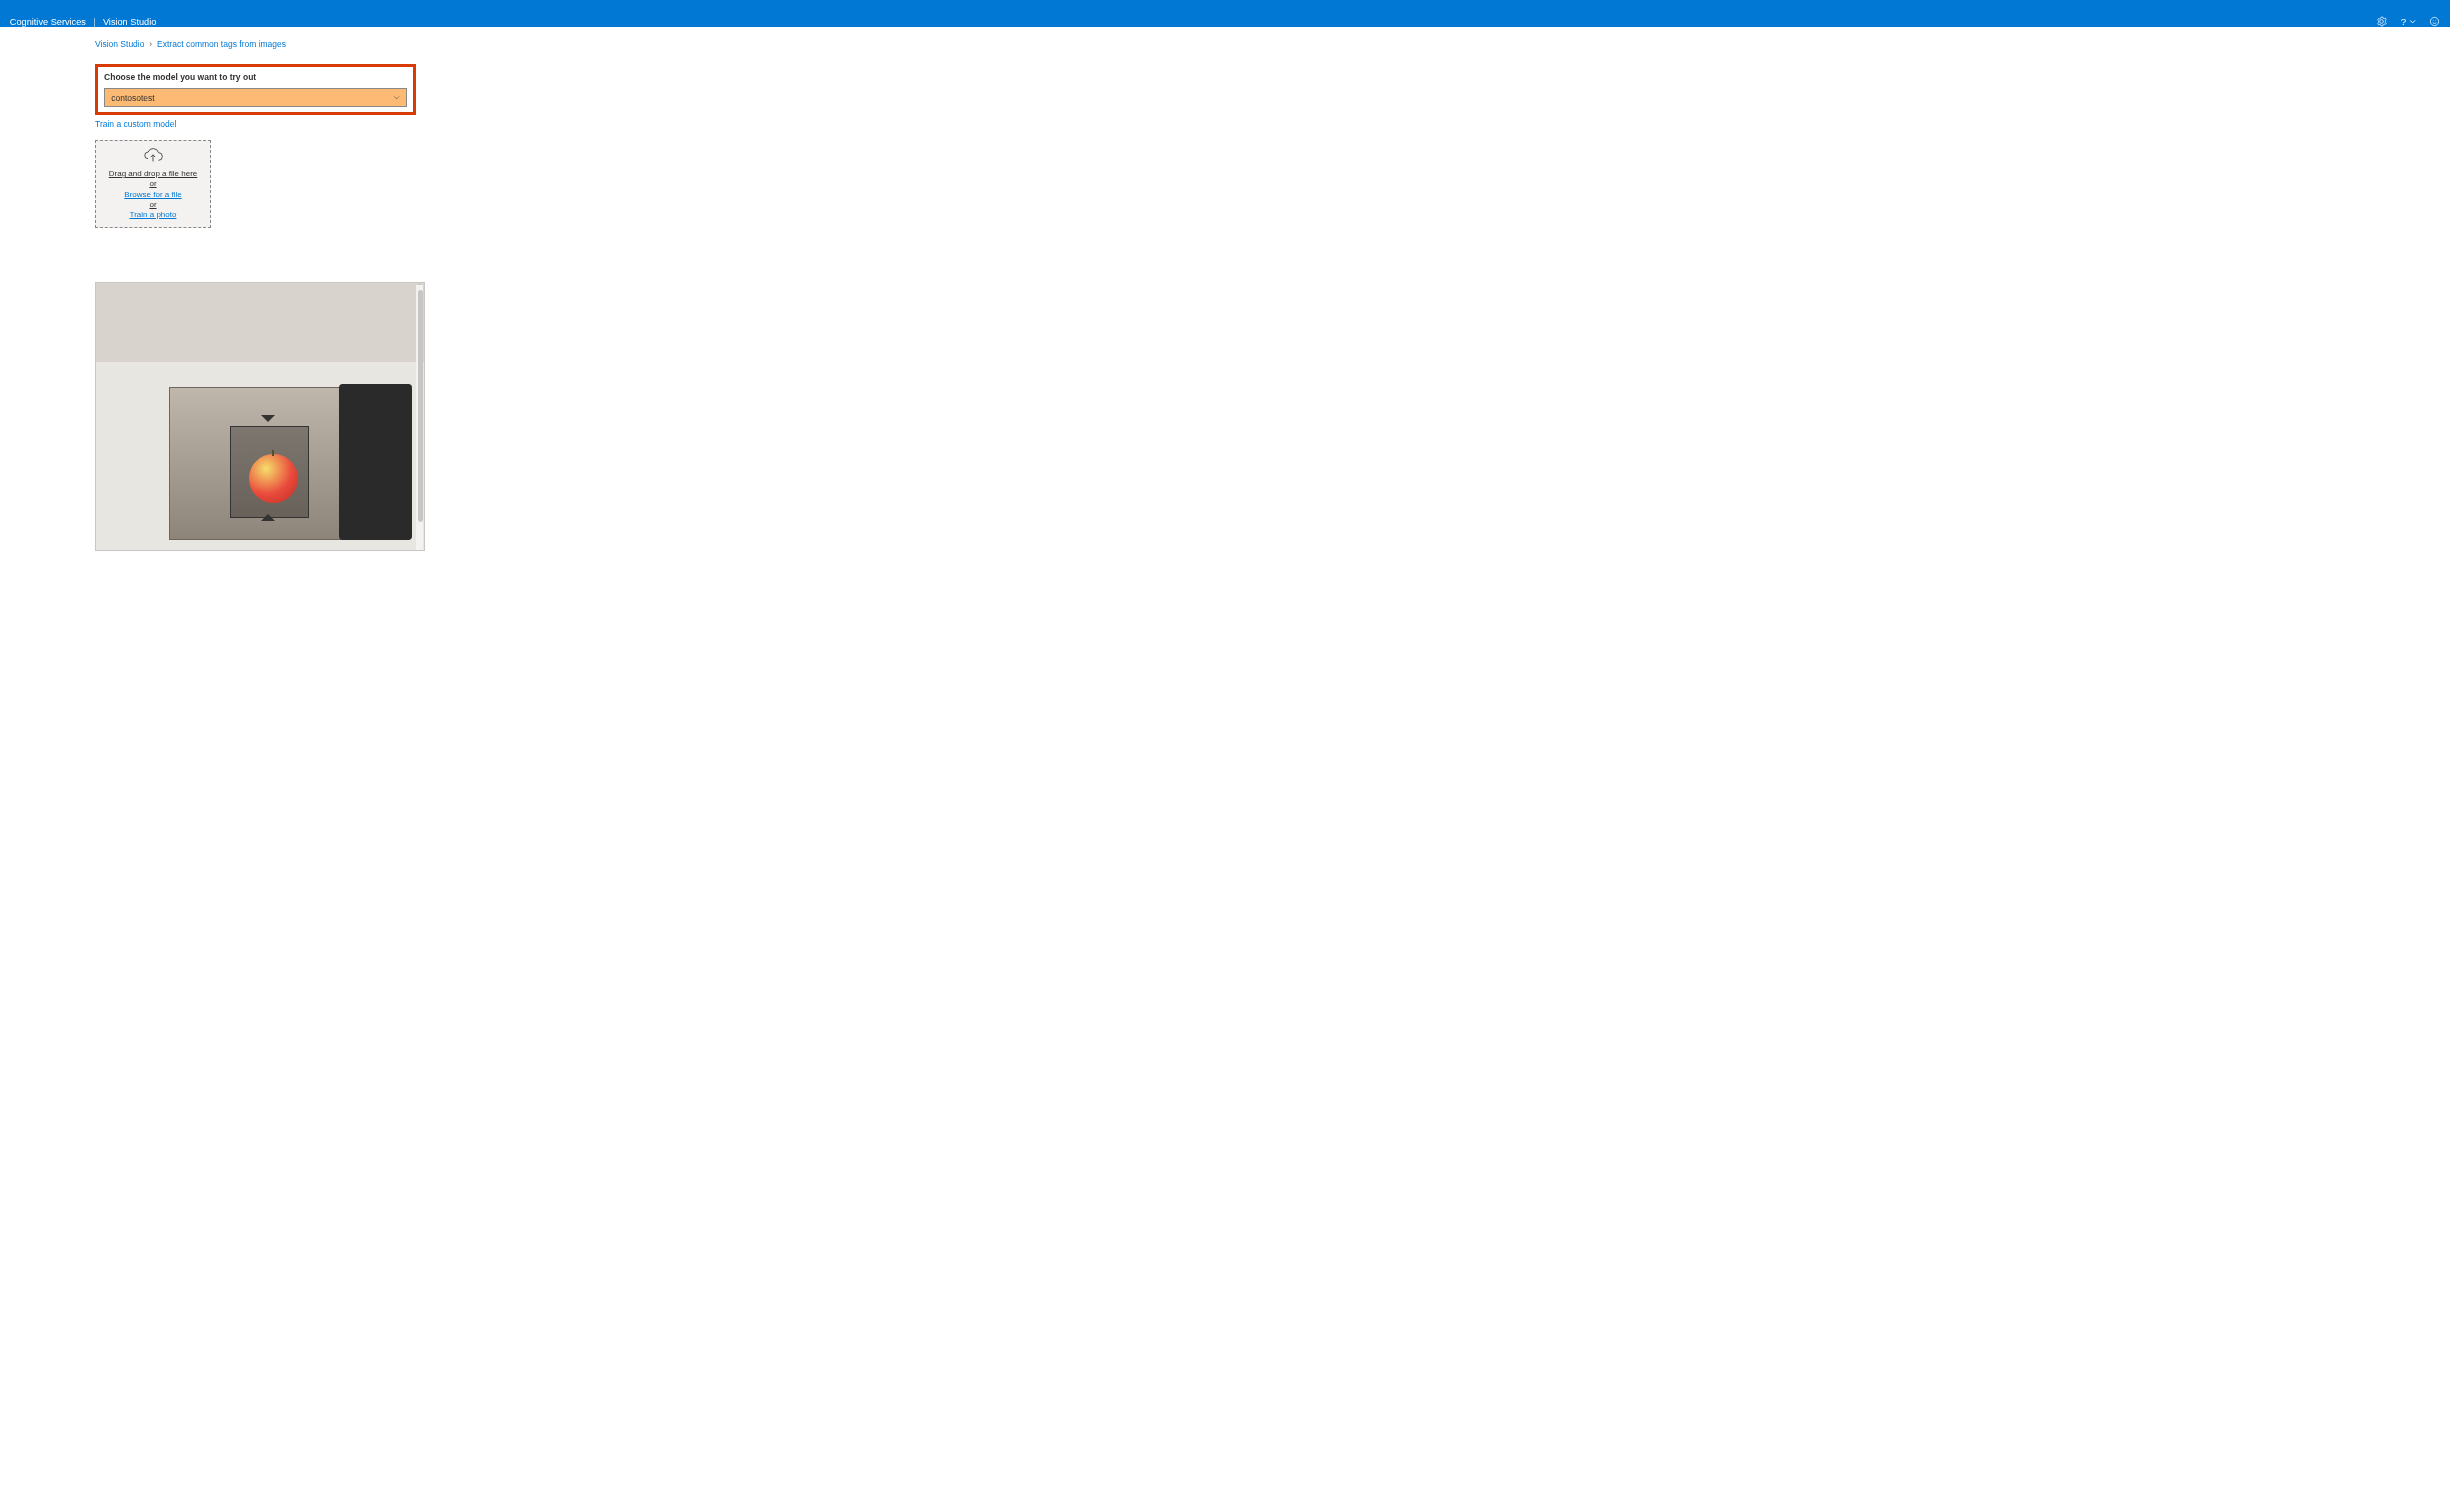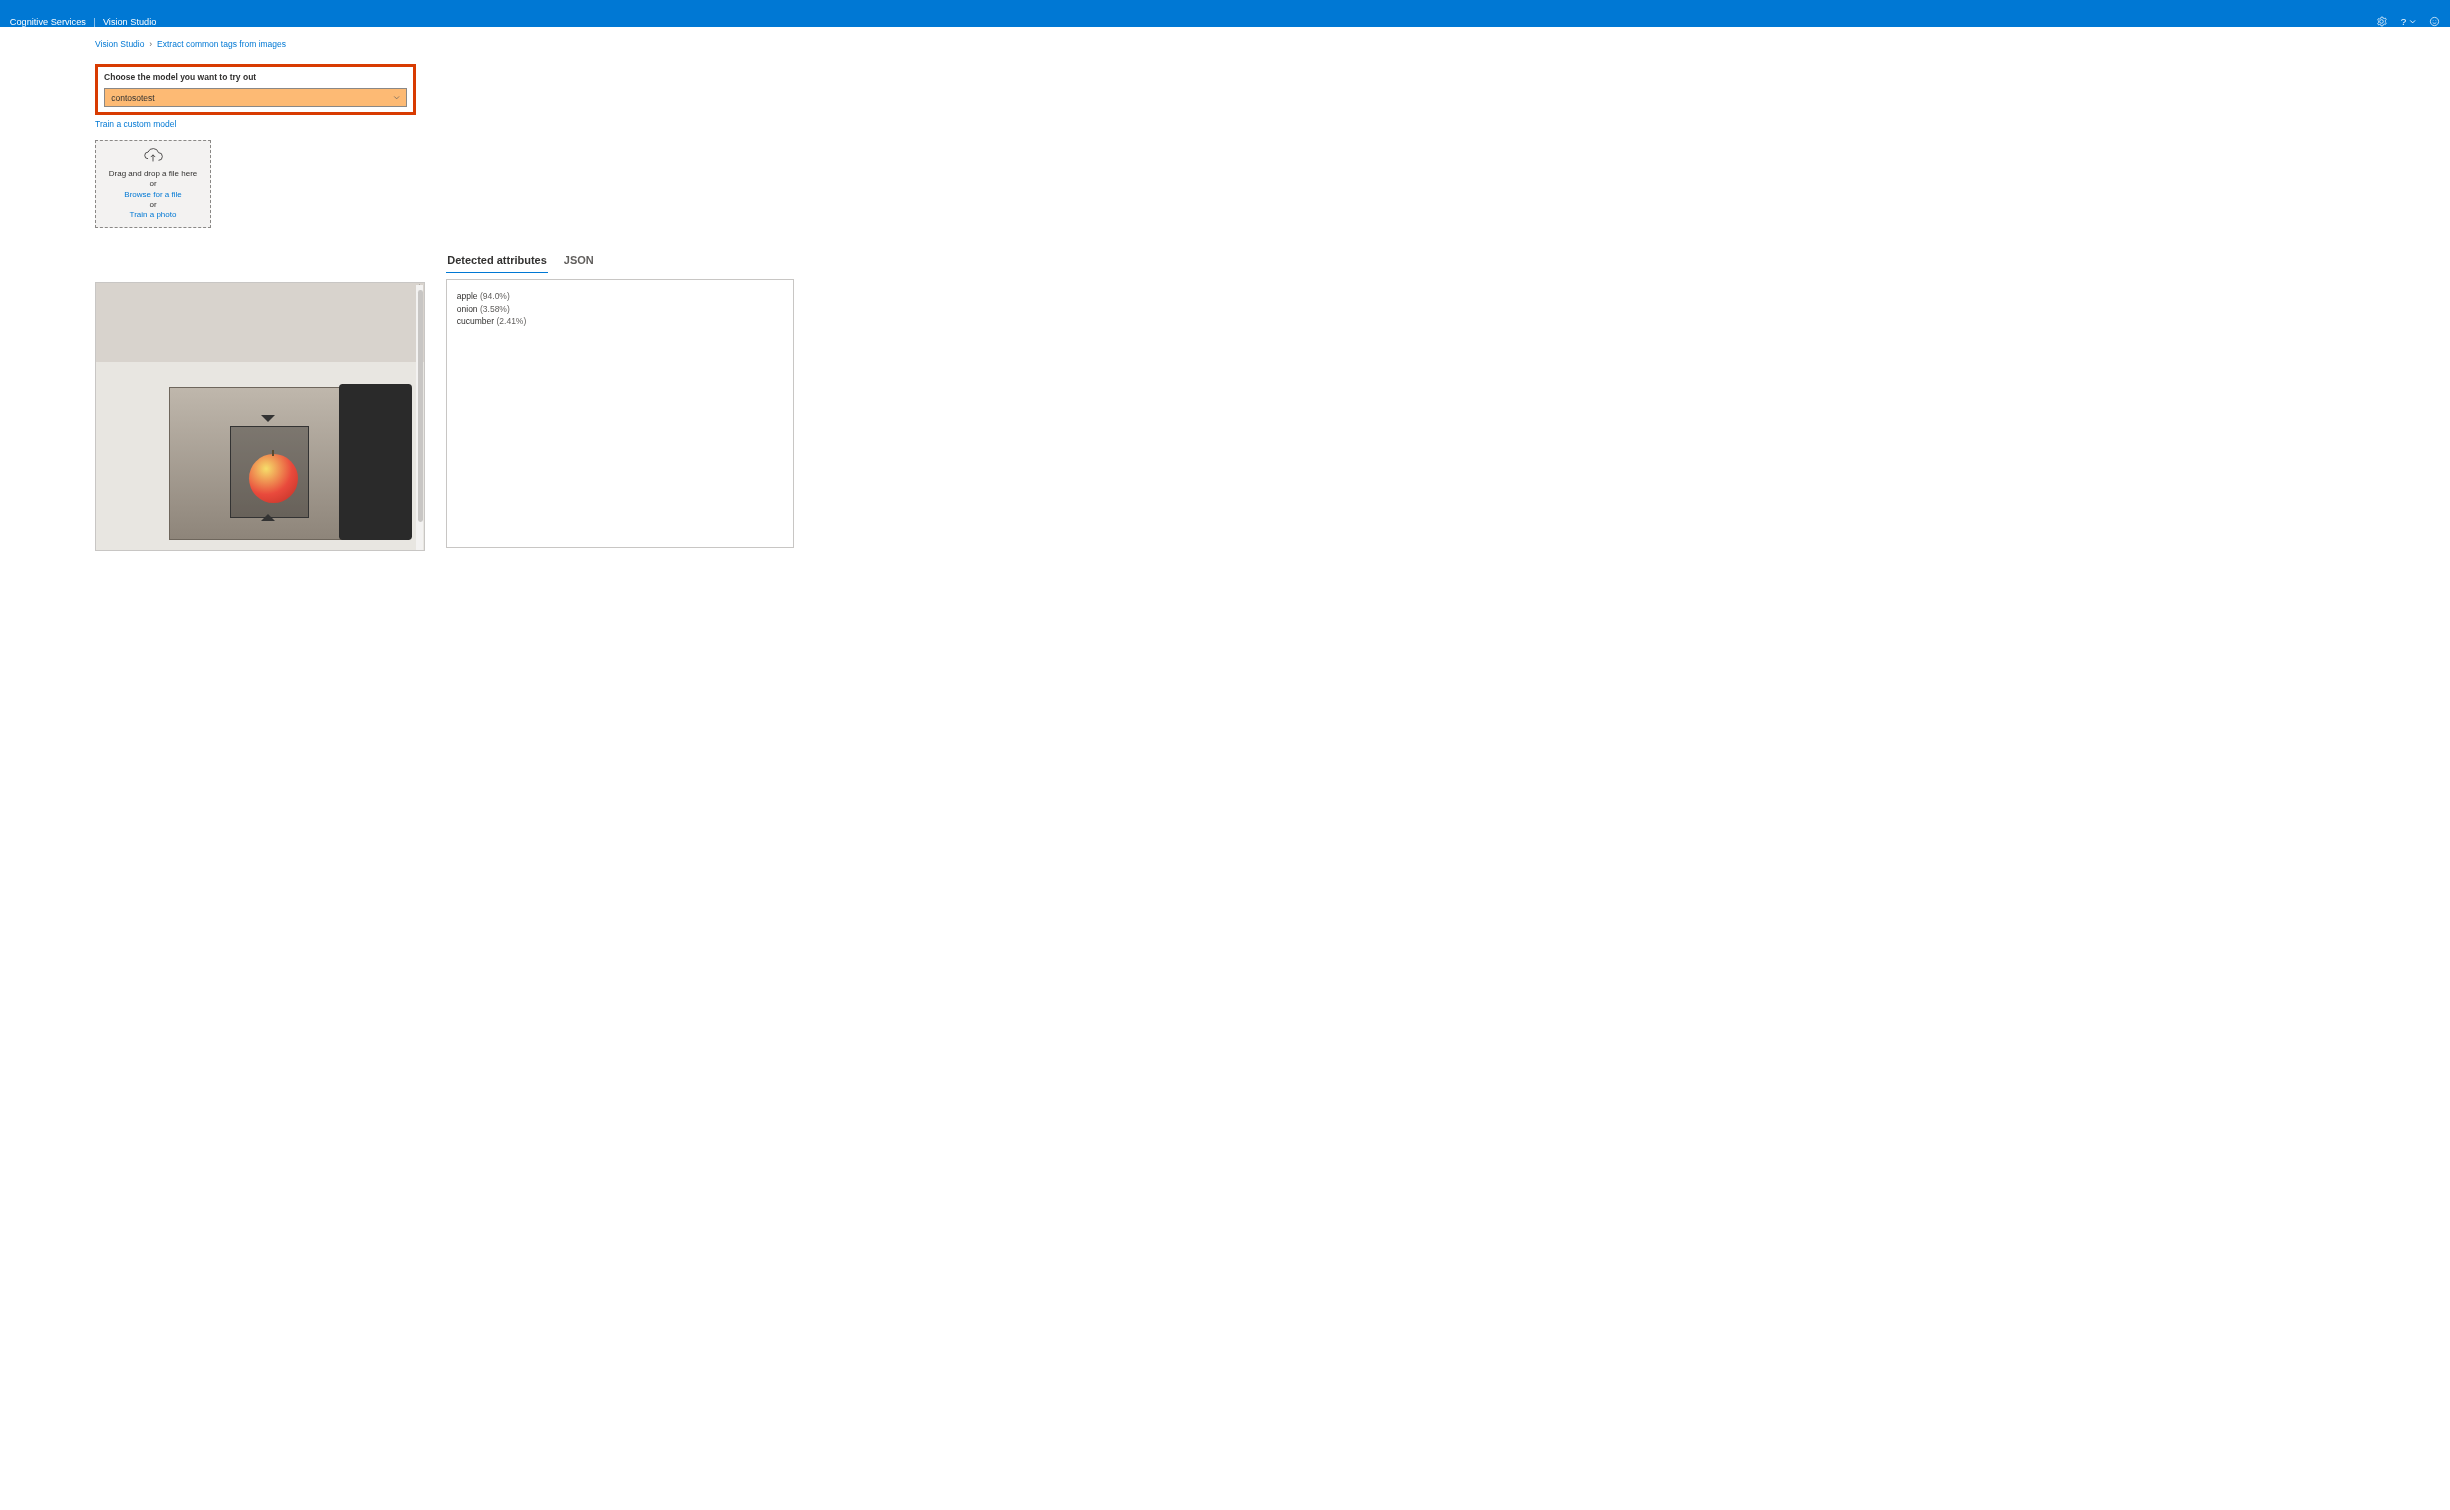"Drag and drop a file" .dropzone .line { text-decoration: none -> underline }
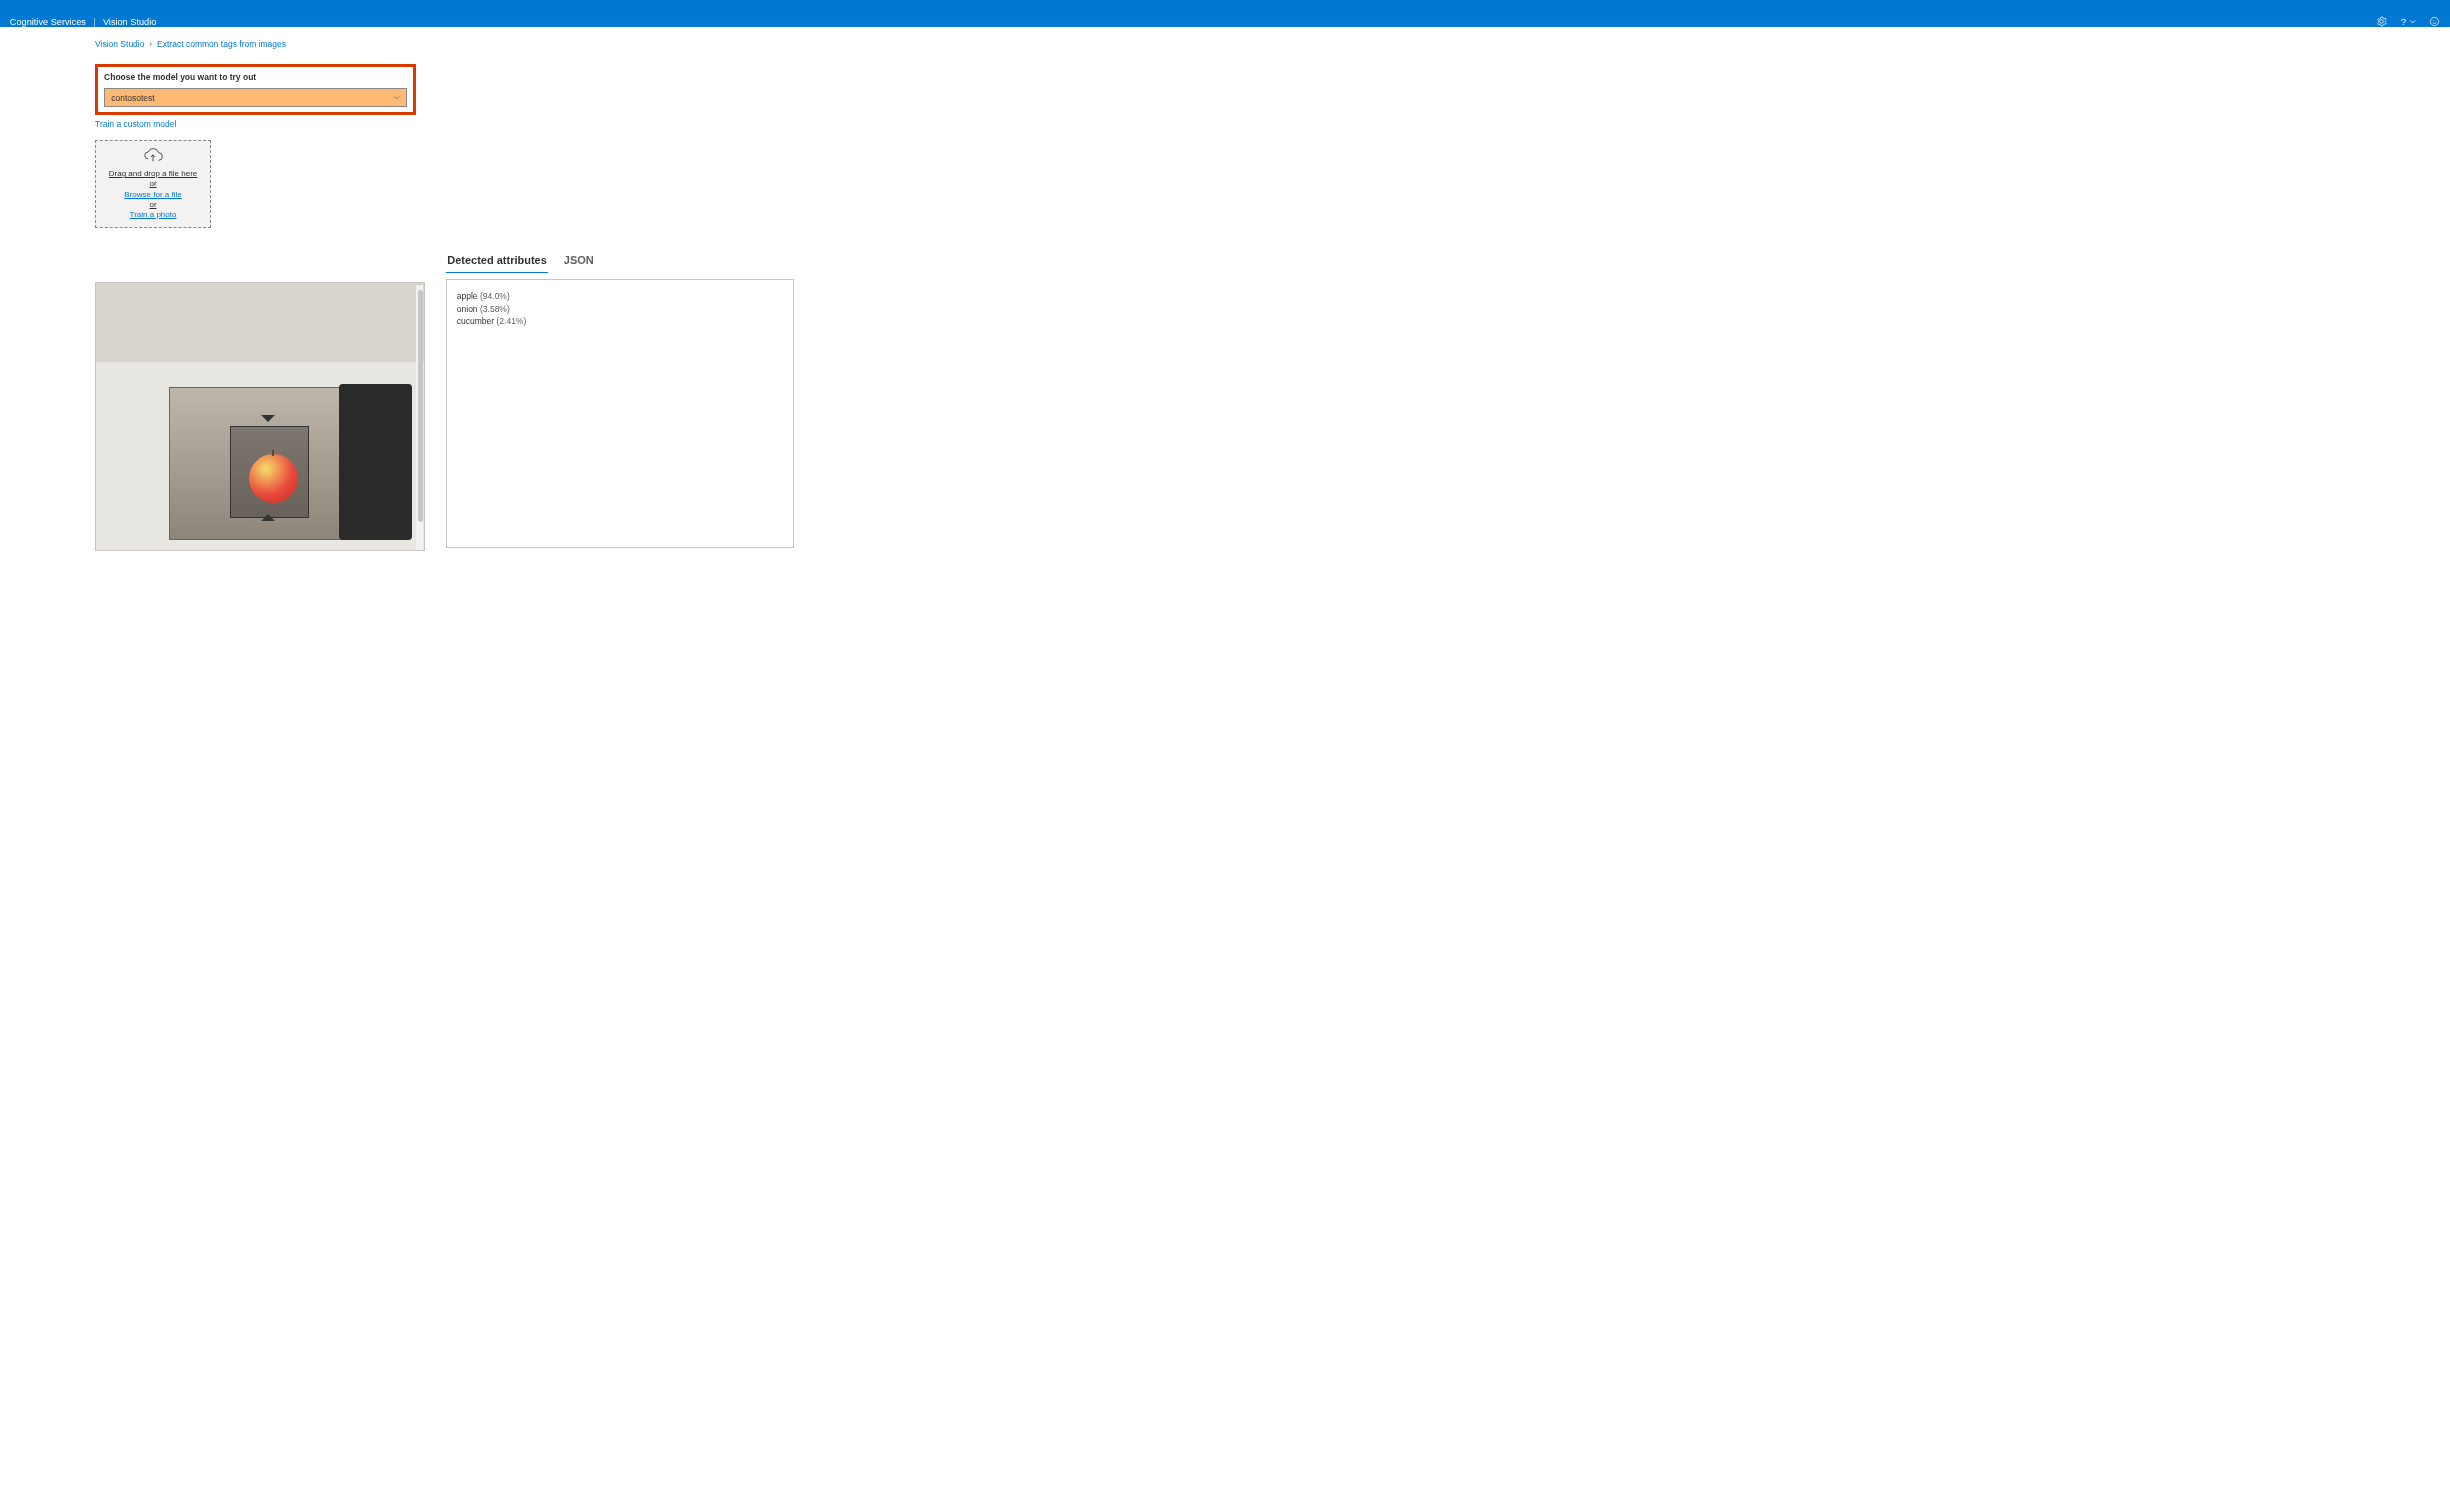"Detected attributes" div.results-panel { html: <div> <div> <div>Detected attributes</div> <div>JSON</div> </div> <div> <div> <span>apple</span> <span>(94.0%)</span> </div> <div> <span>onion</span> <span>(3.58%)</span> </div> <div> <span>cucumber</span> <span>(2.41%)</span> </div> </div> </div> -> none }
